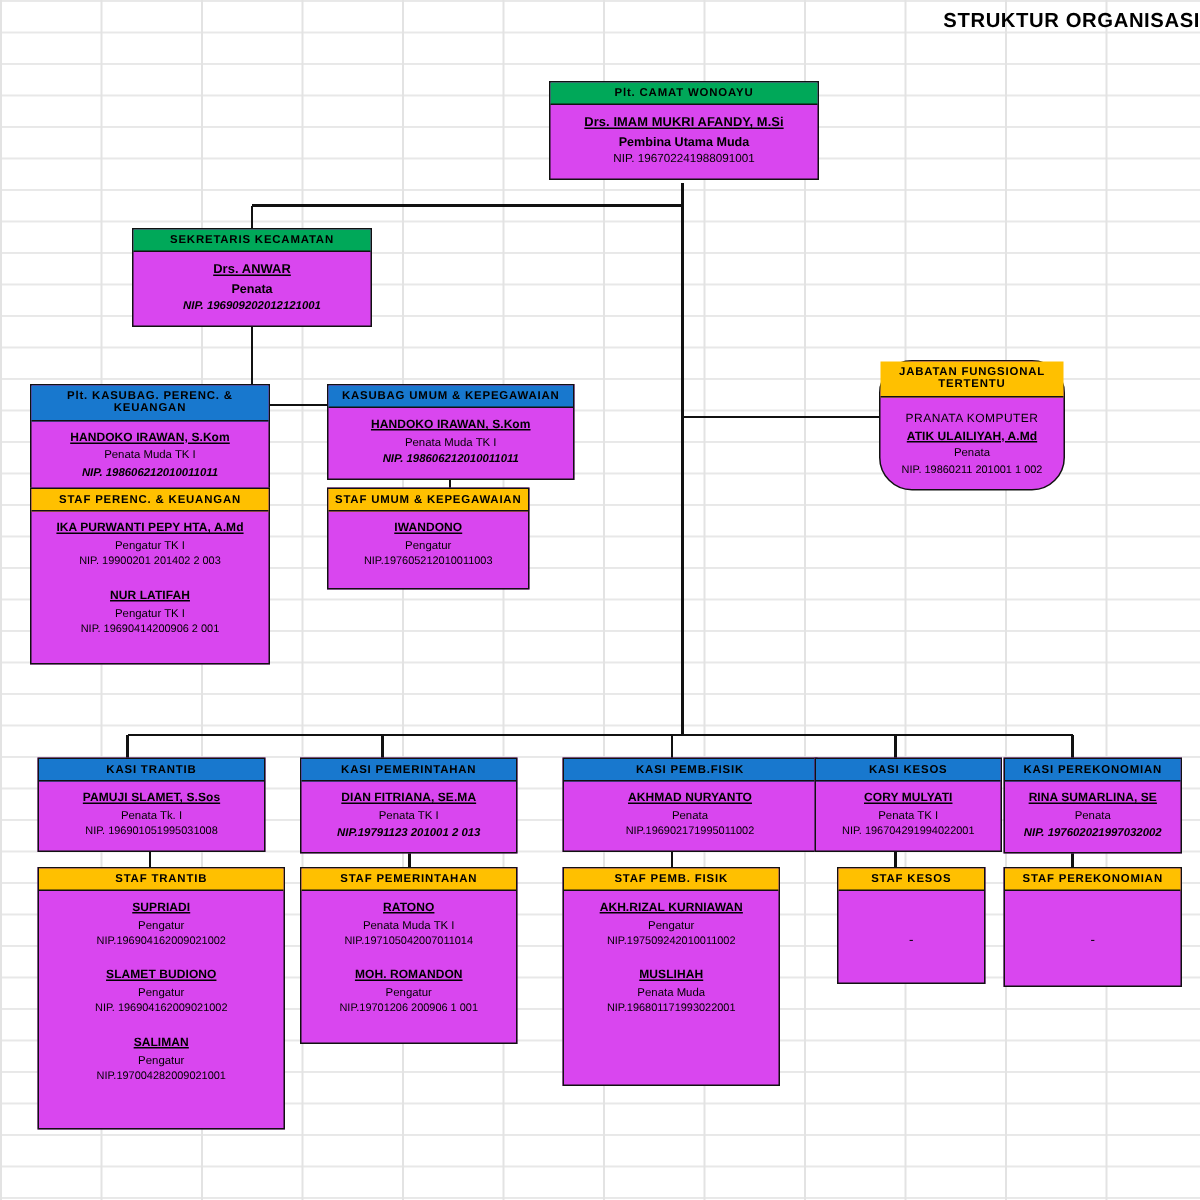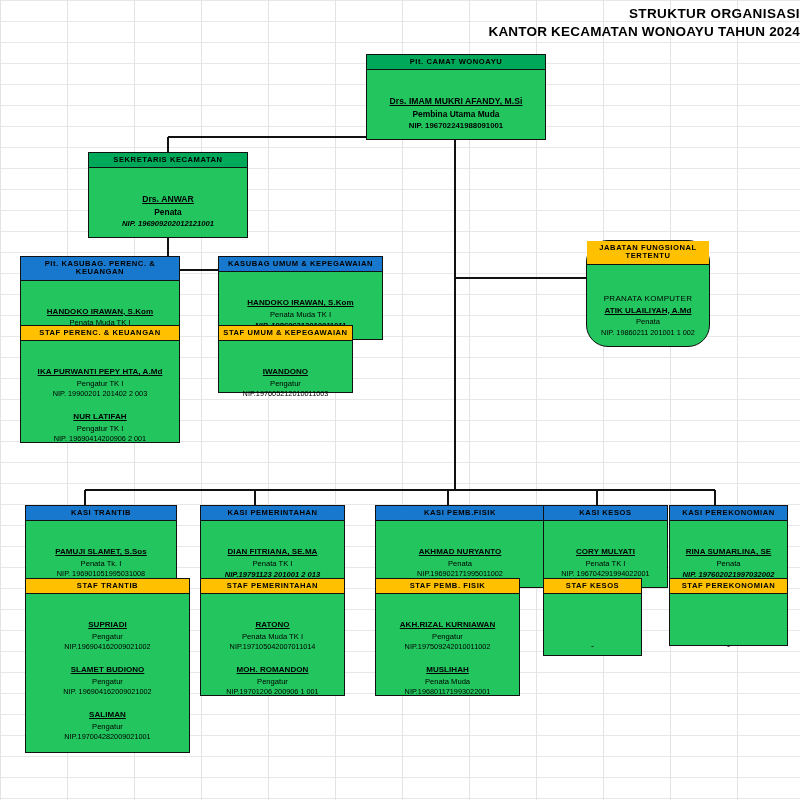"KANTOR KECAMATAN WONOAYU TAHUN 2024" div.title2 { html: <div>KANTOR KECAMATAN WONOAYU TAHUN 2024</div> -> none }
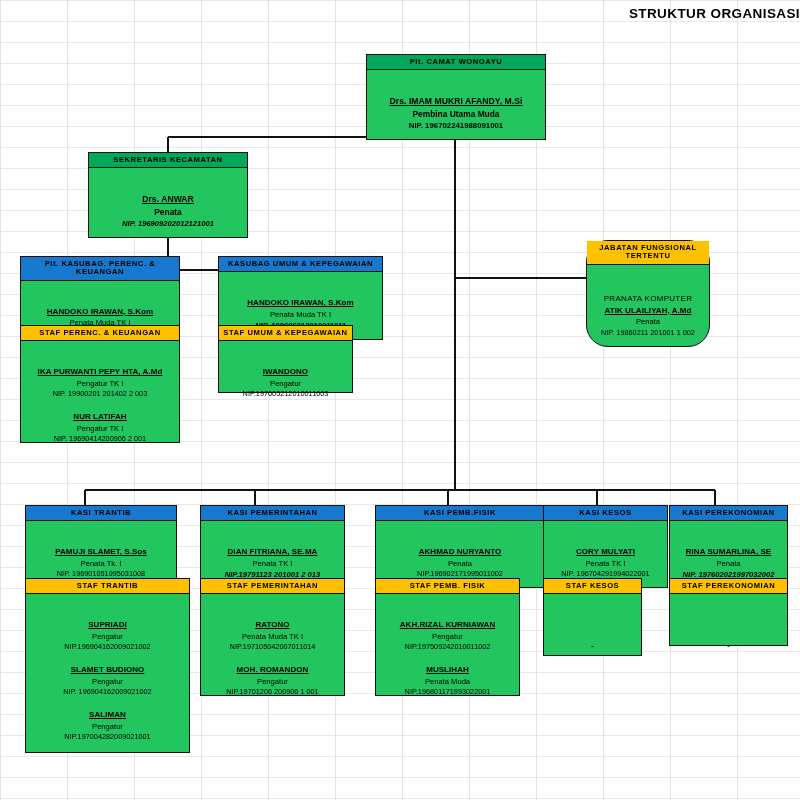"Plt. CAMAT WONOAYU" .box { background: #22c55e -> #d946ef }
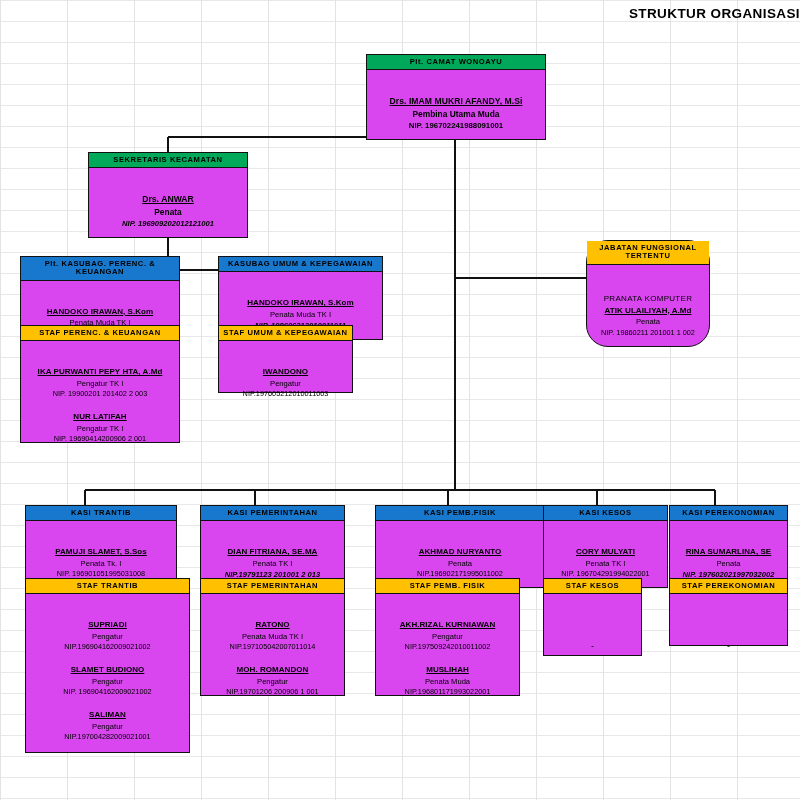"Drs. IMAM MUKRI AFANDY, M.Si" .body { margin-top: 20px -> none }
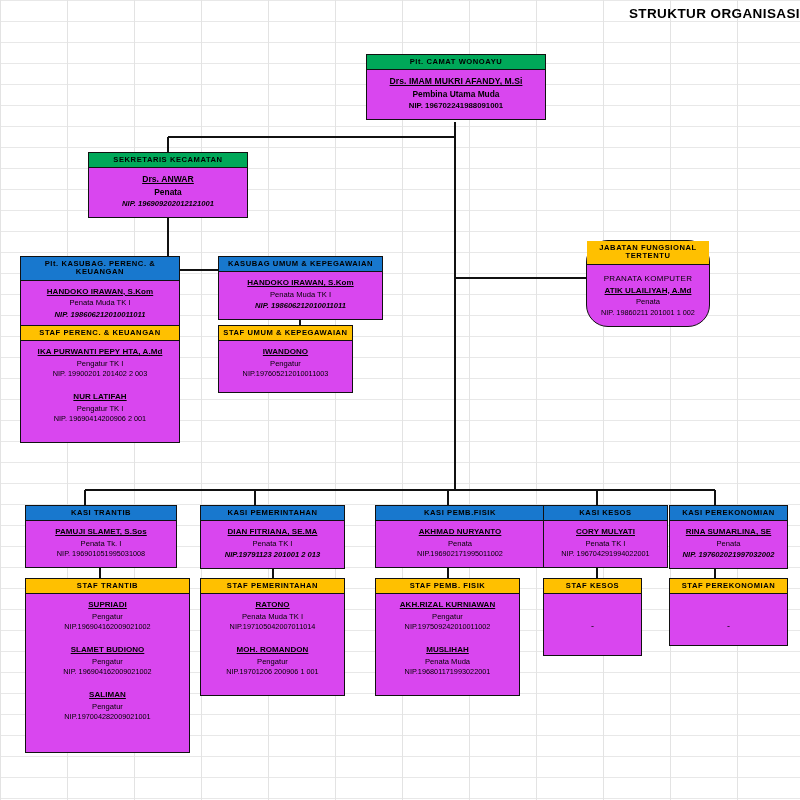"NIP. 196702241988091001" .big .pnip { font-weight: bold -> none }
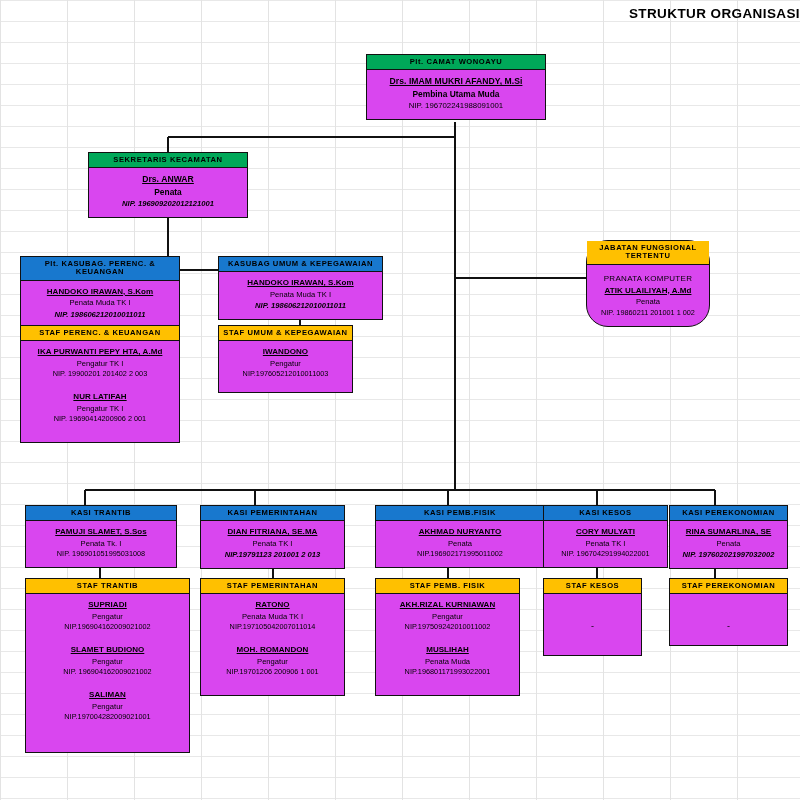"STAF PEMB. FISIK" div.box { height: 118px -> 146px }
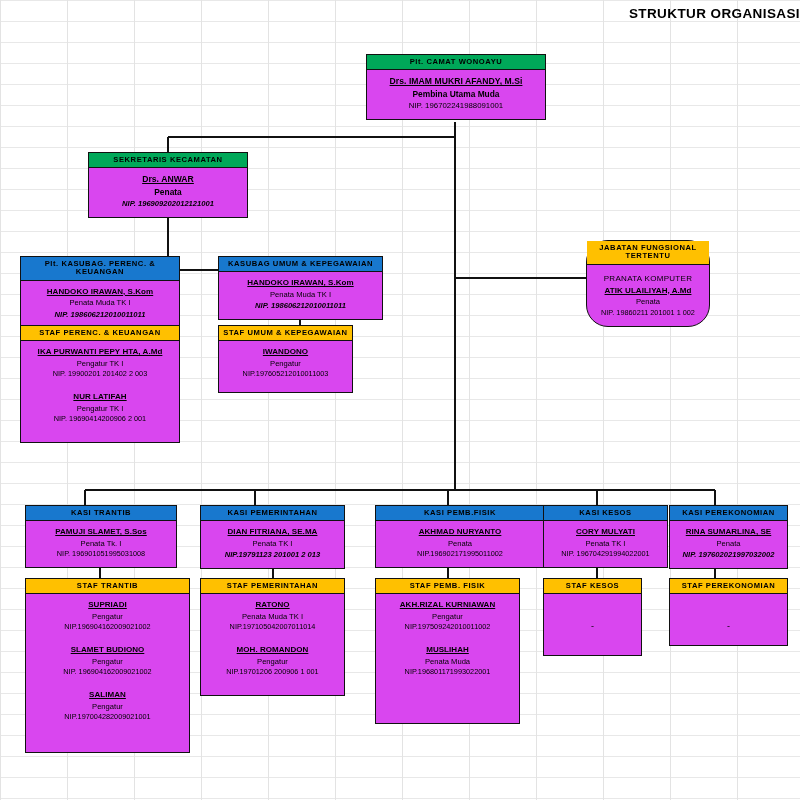"STAF KESOS" div.box { left: 543px -> 558px }
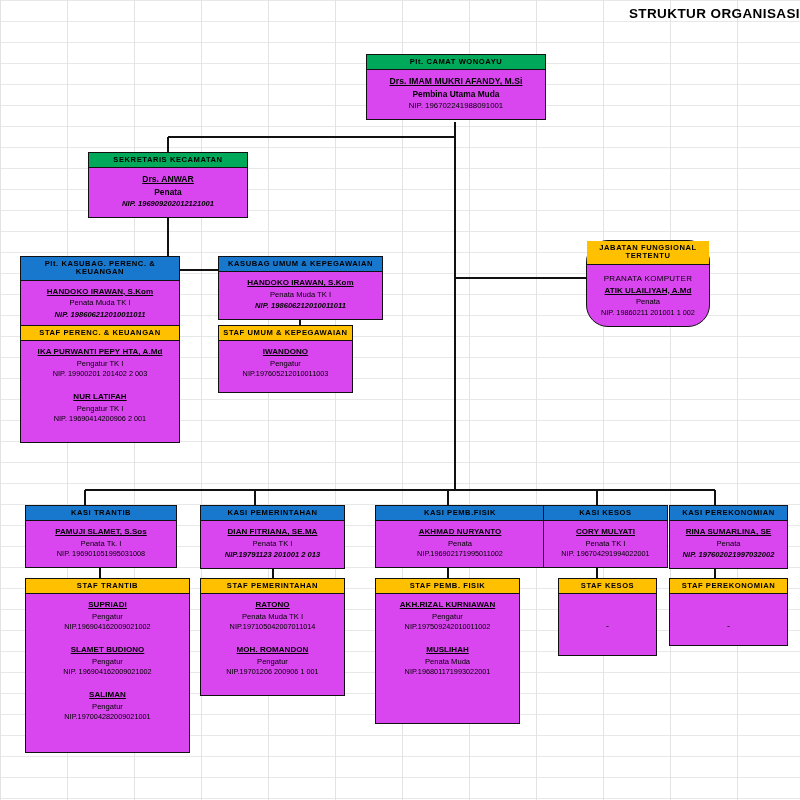"STAF PEREKONOMIAN" div.box { height: 68px -> 80px }
